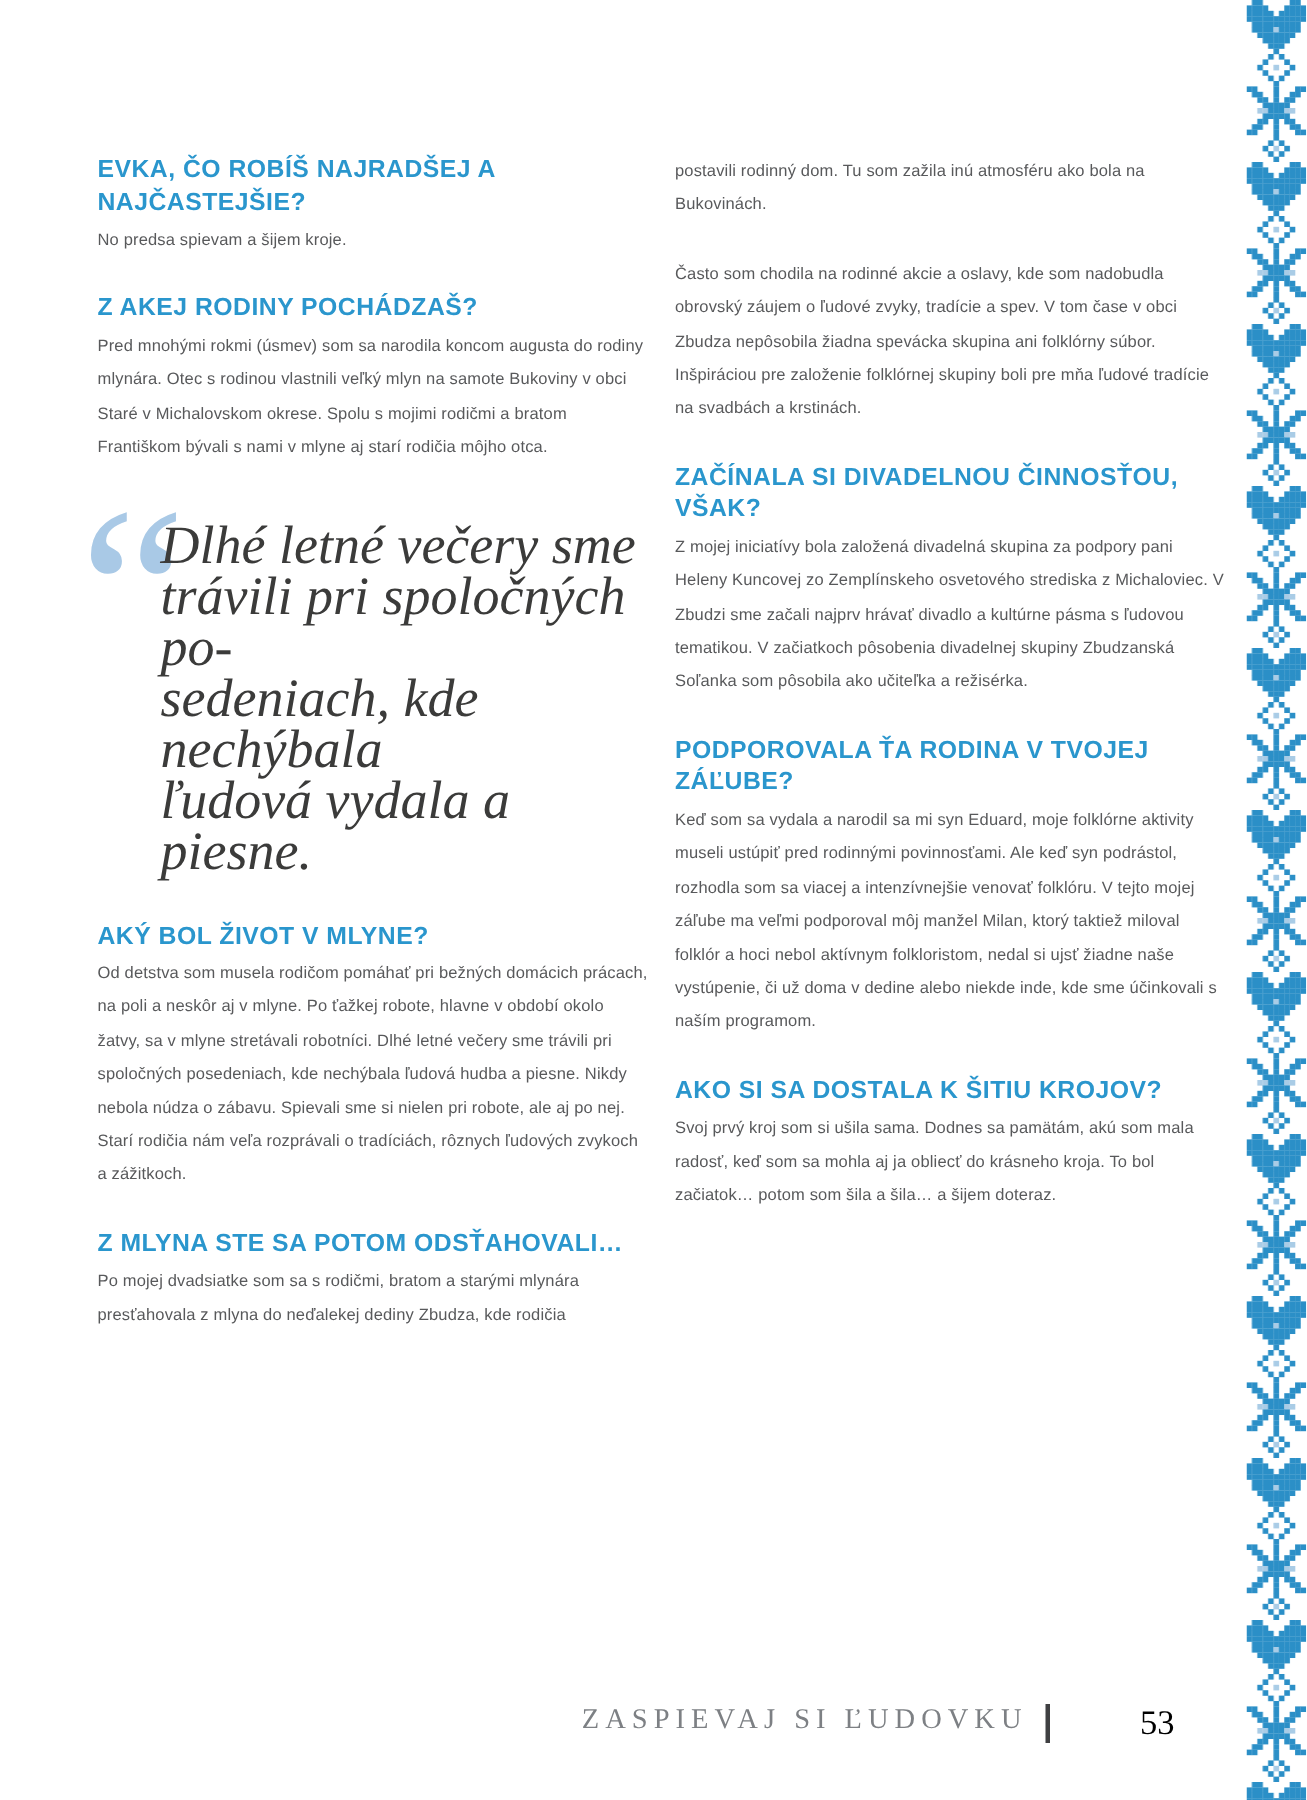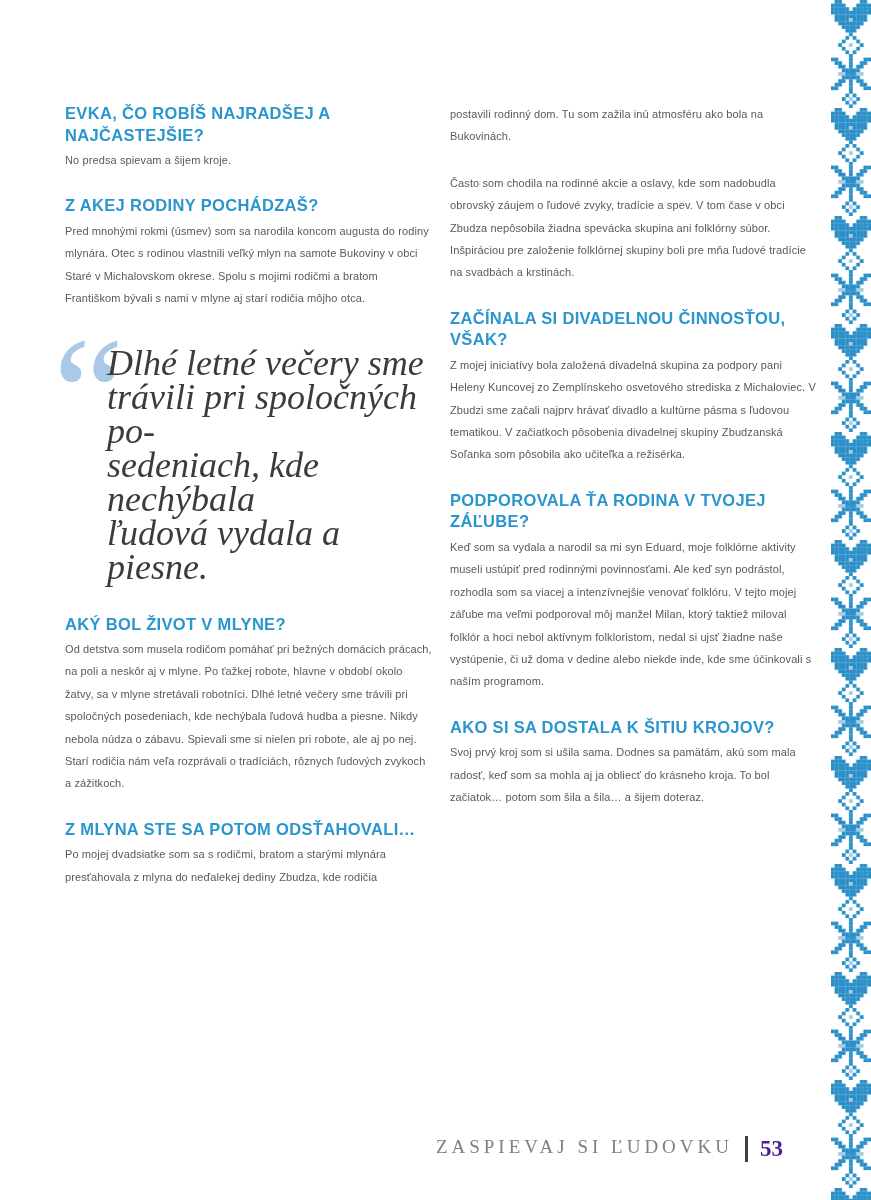"53" .footer .num { color: #4c1d95 -> #000000; font-weight: 700 -> 400; margin-left: none -> 48px }
